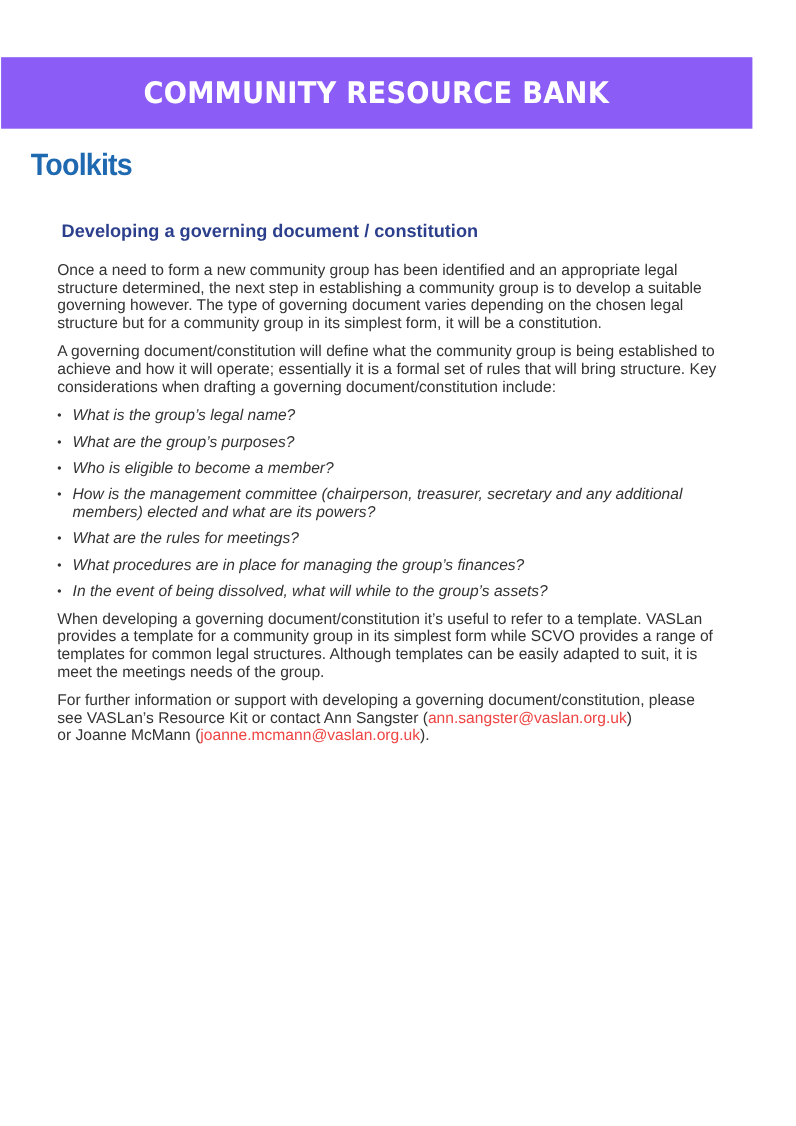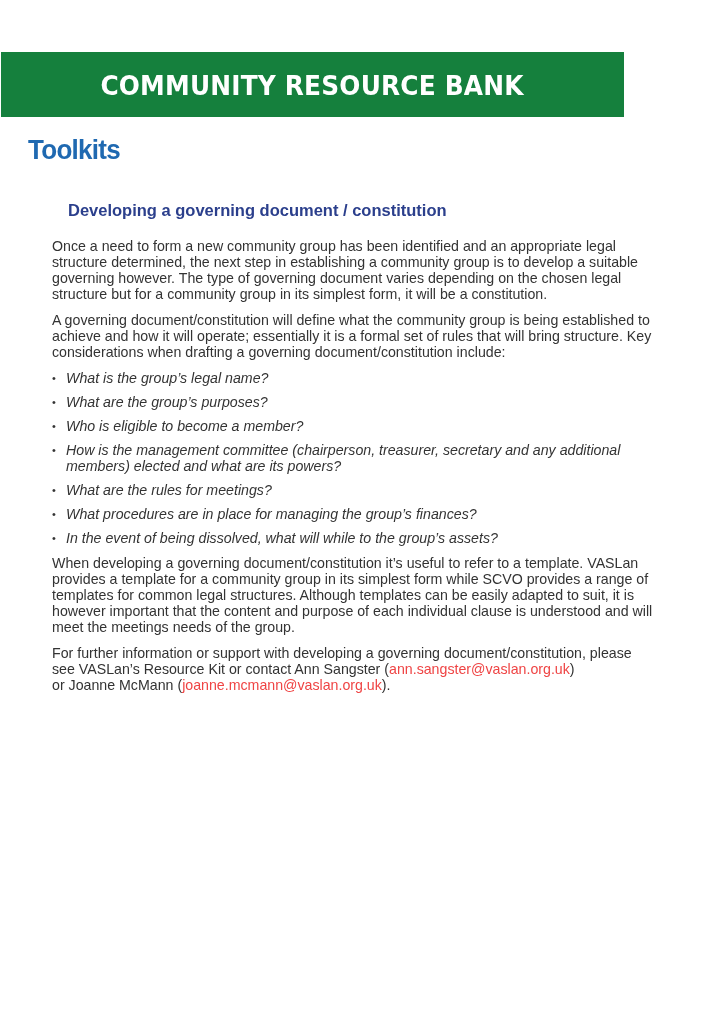"COMMUNITY RESOURCE BANK" .banner { background: #15803d -> #8b5cf6; width: 623px -> 683px }
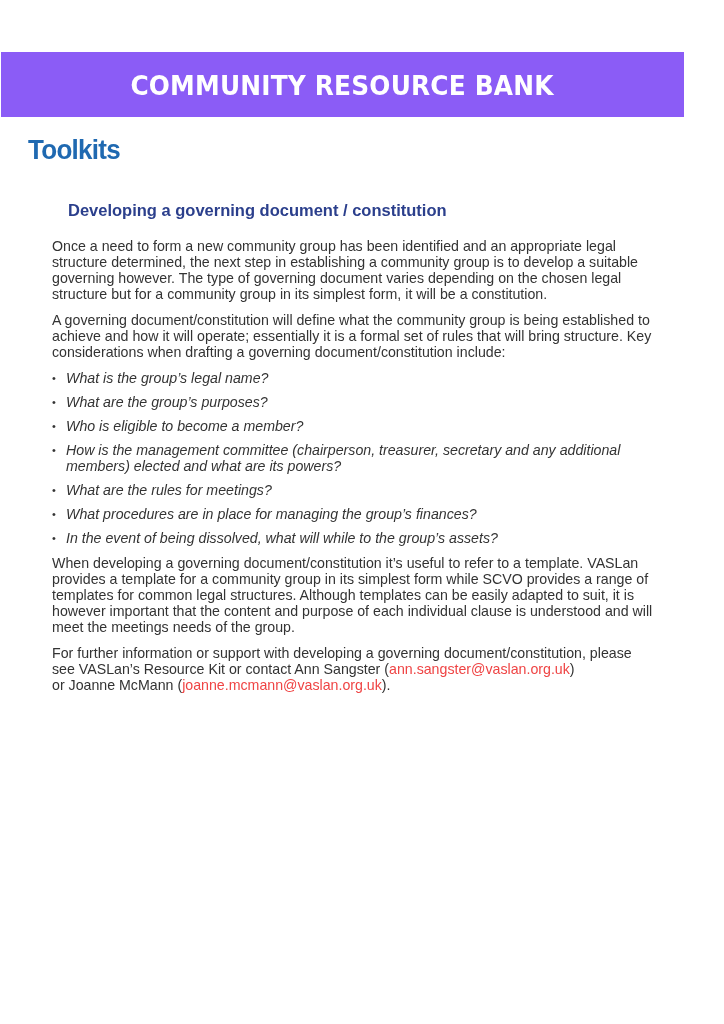"Developing a governing document /" .doc-heading { margin: 0 0 17px 16px -> 0 0 17px 4px }
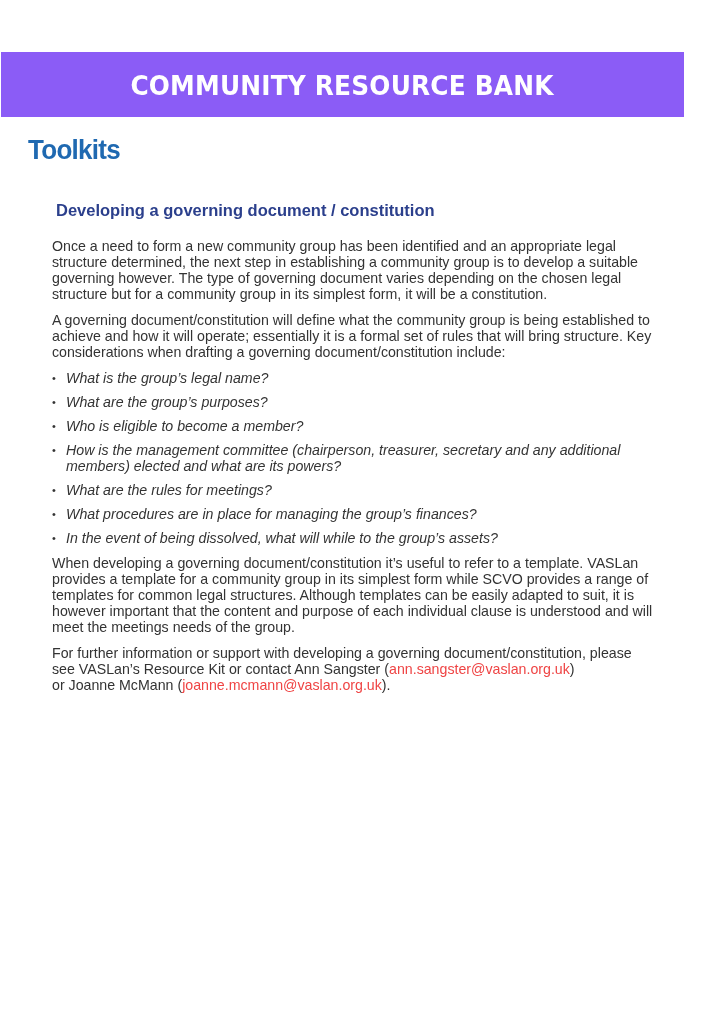"however important that the content" span.line { html: <span>however important that the content and purpose of each individual clause is understood and will</span> -> none }
